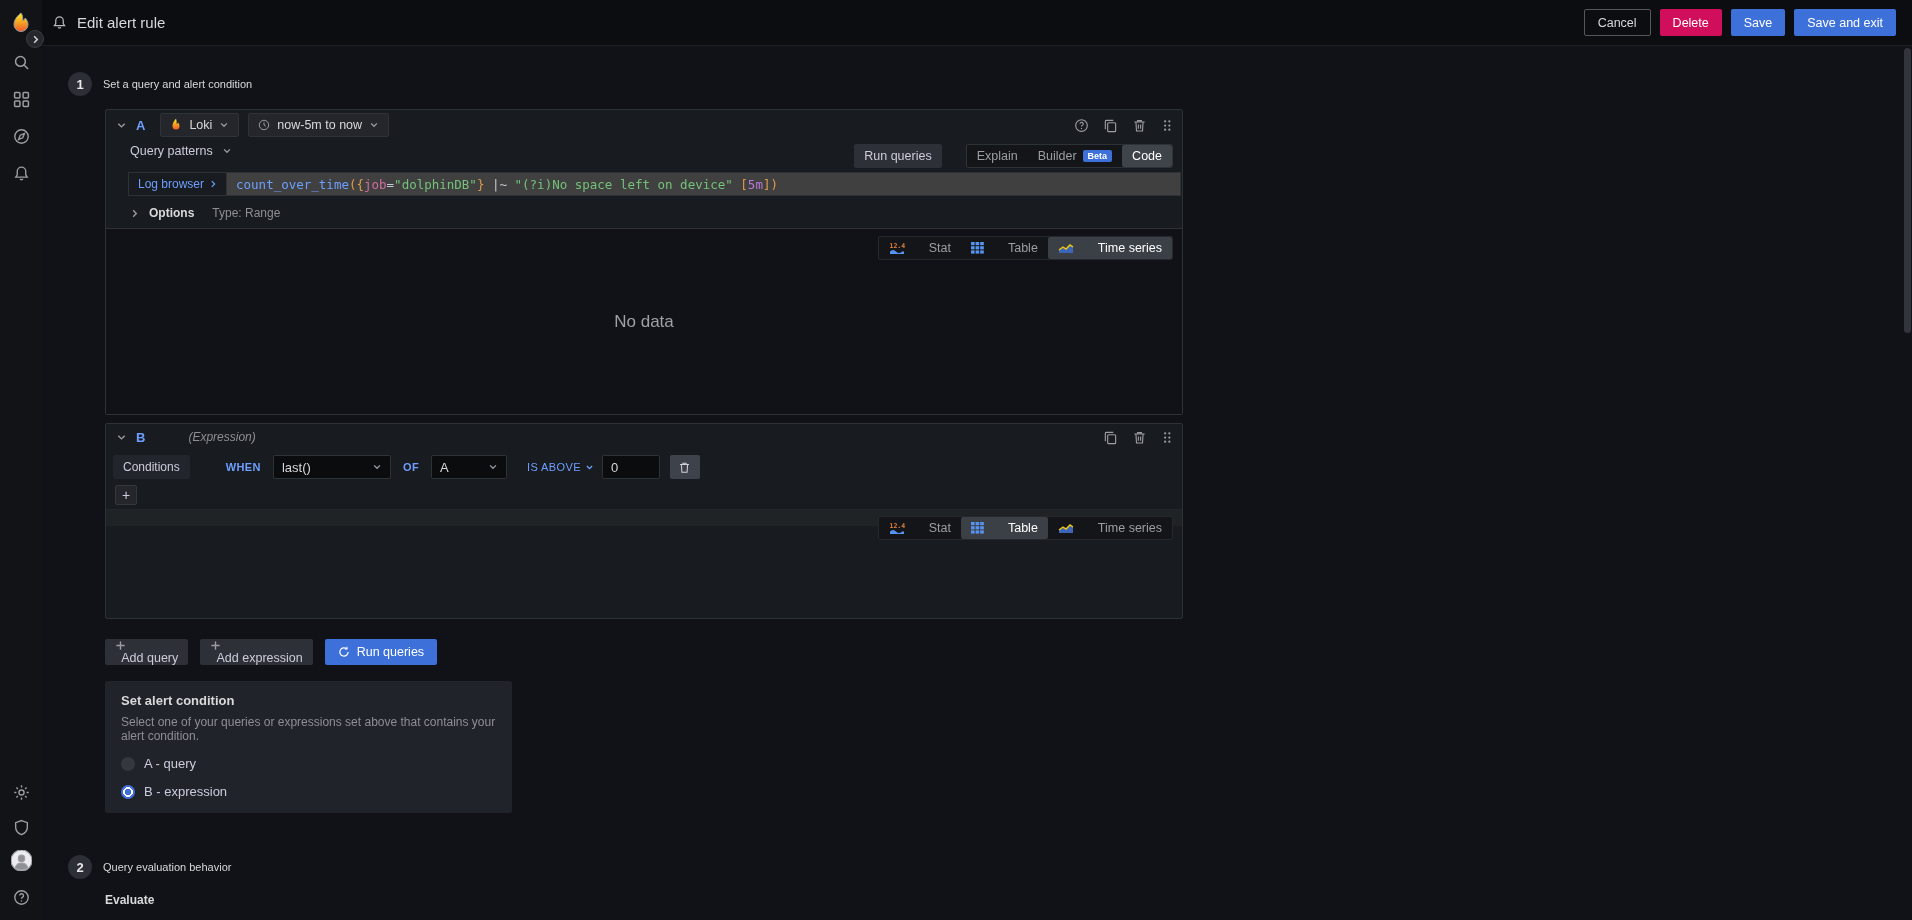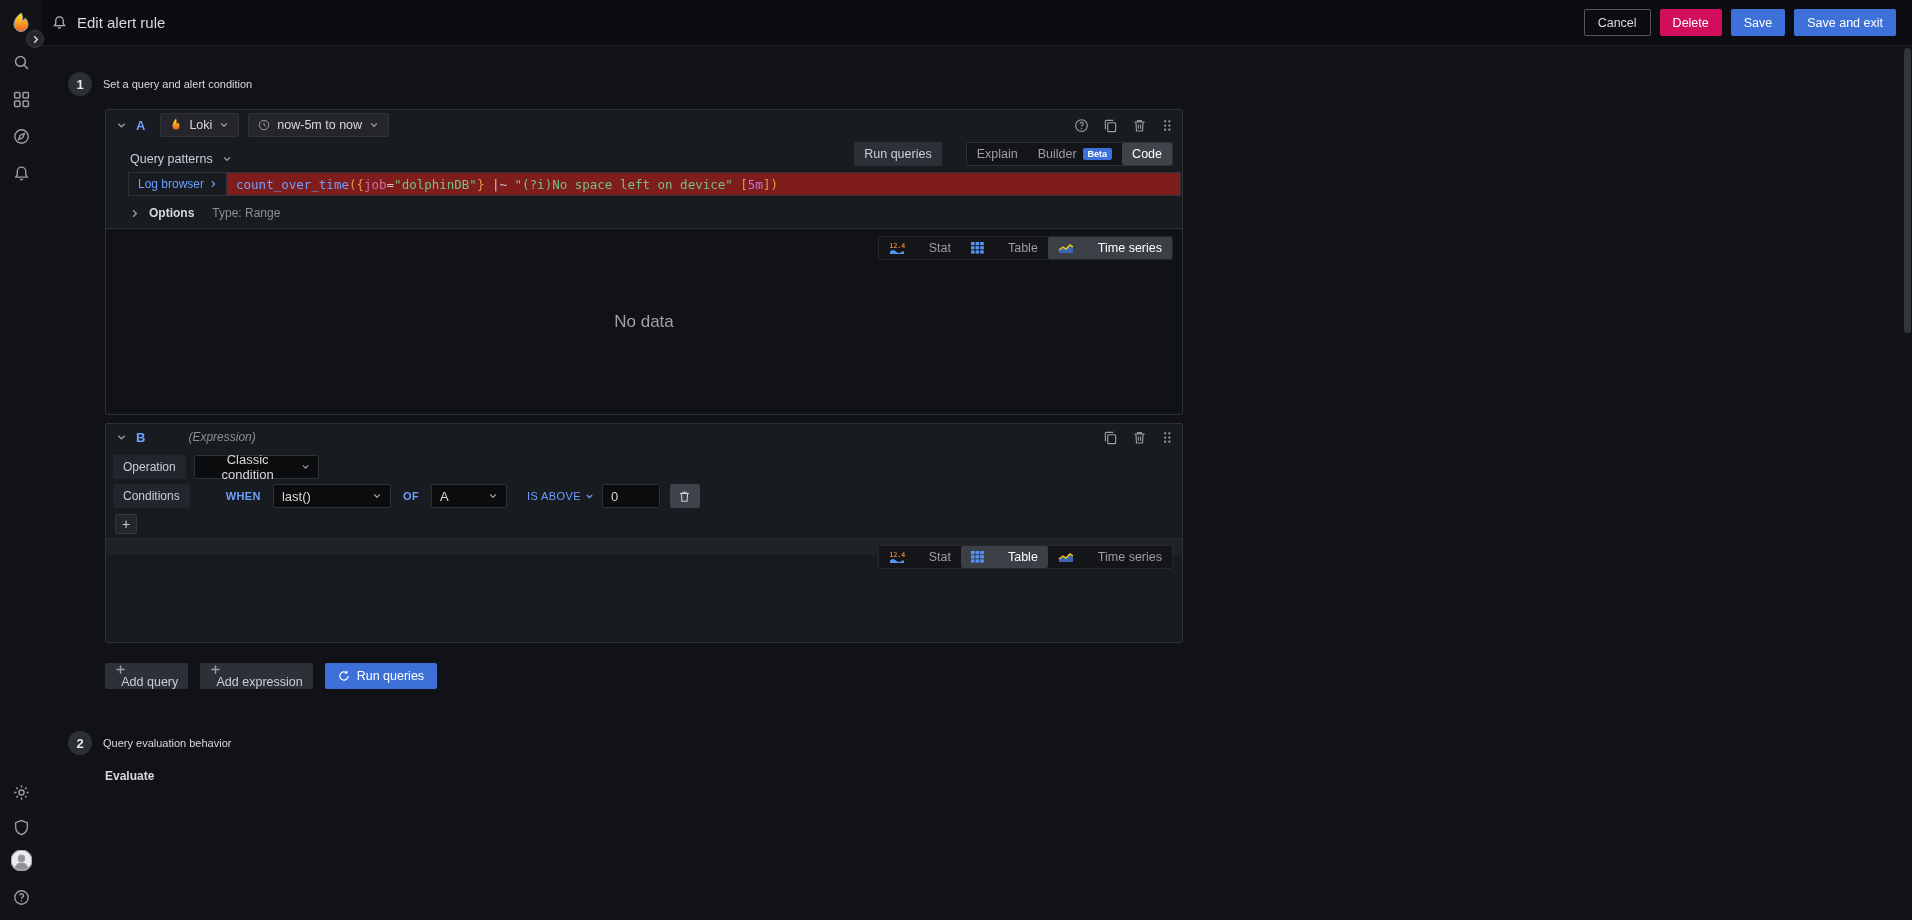"Query patterns" .patterns-row { align-items: flex-end -> flex-start }
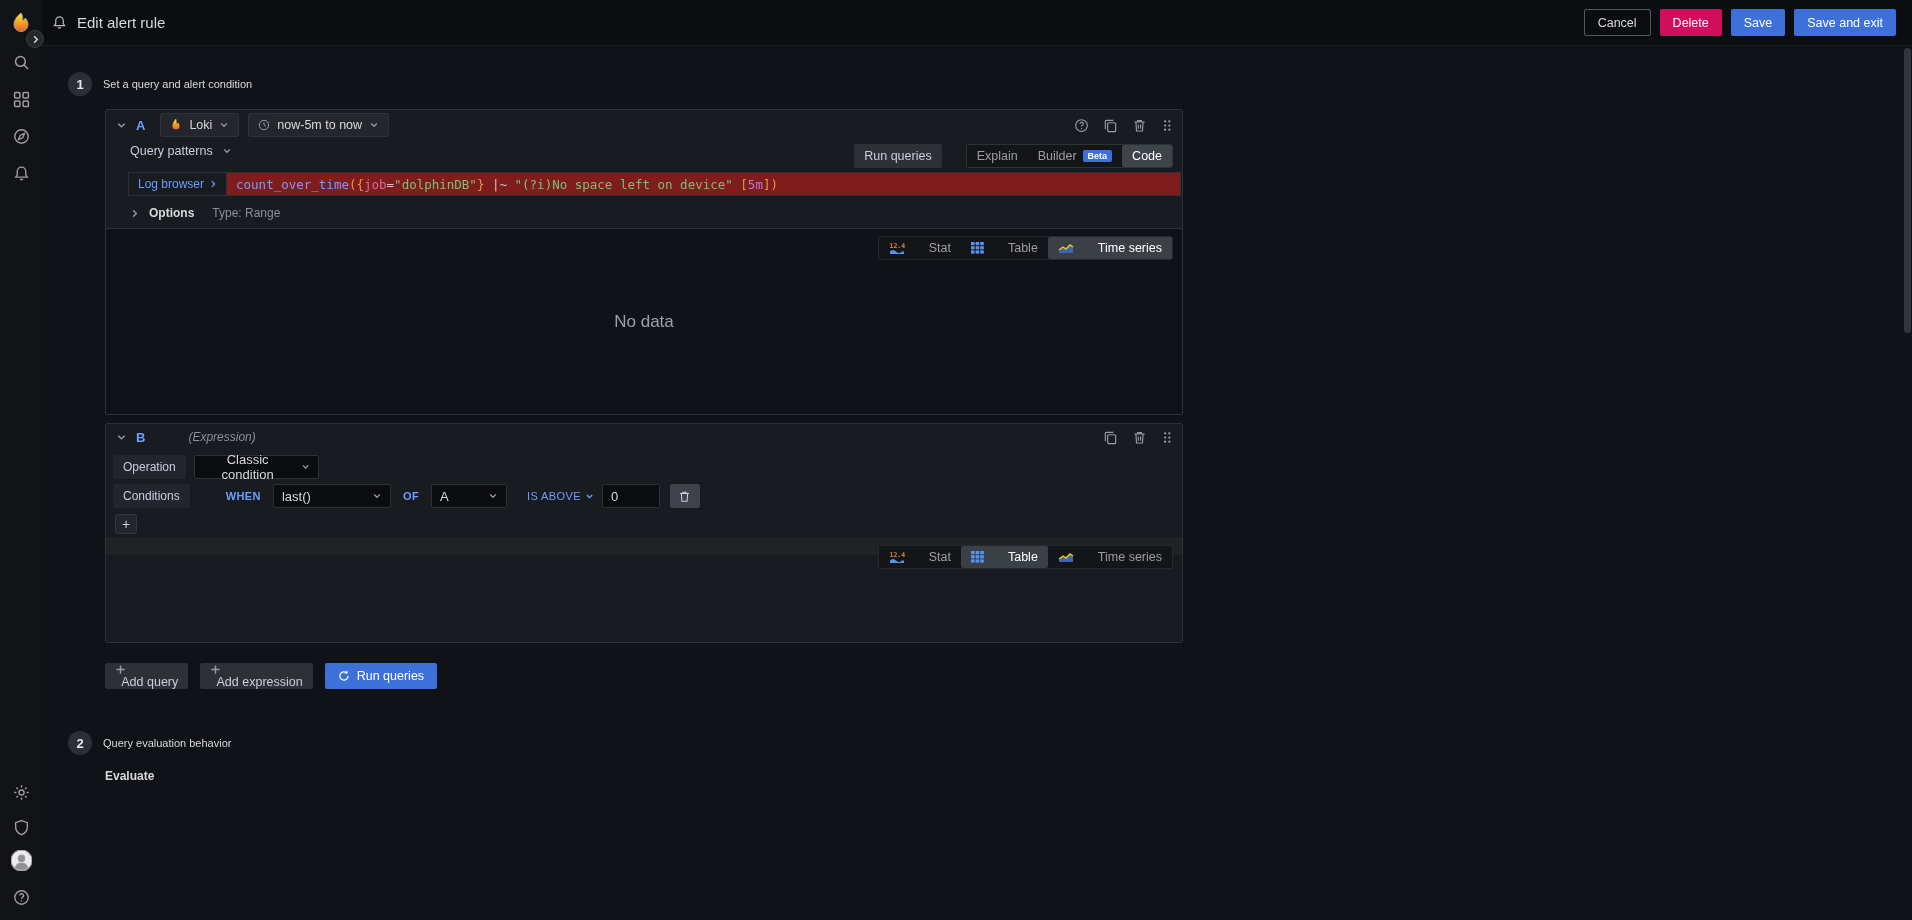"Log browser" .editor-row { background: #7f1d1d -> #404040 }
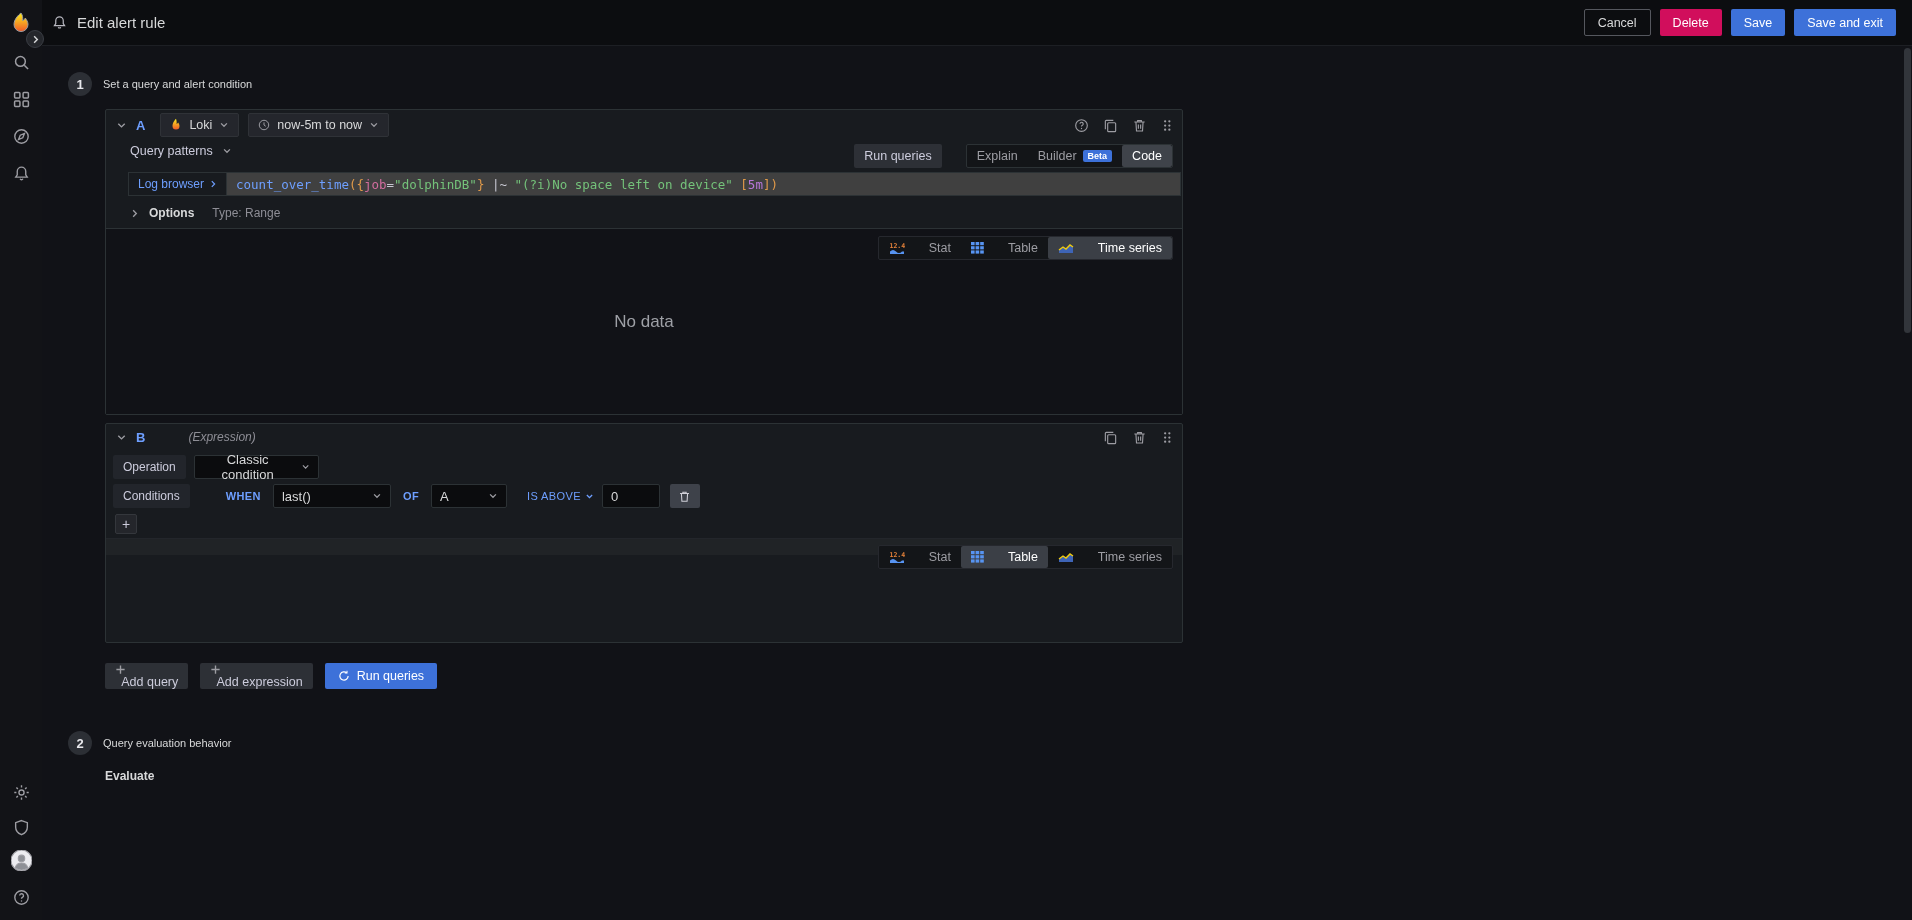"Operation" div.exp-row { html: <div> <span>Operation</span> <button> <span>Classic condition</span> <svg> <path></path> </svg> </button> </div> -> none }
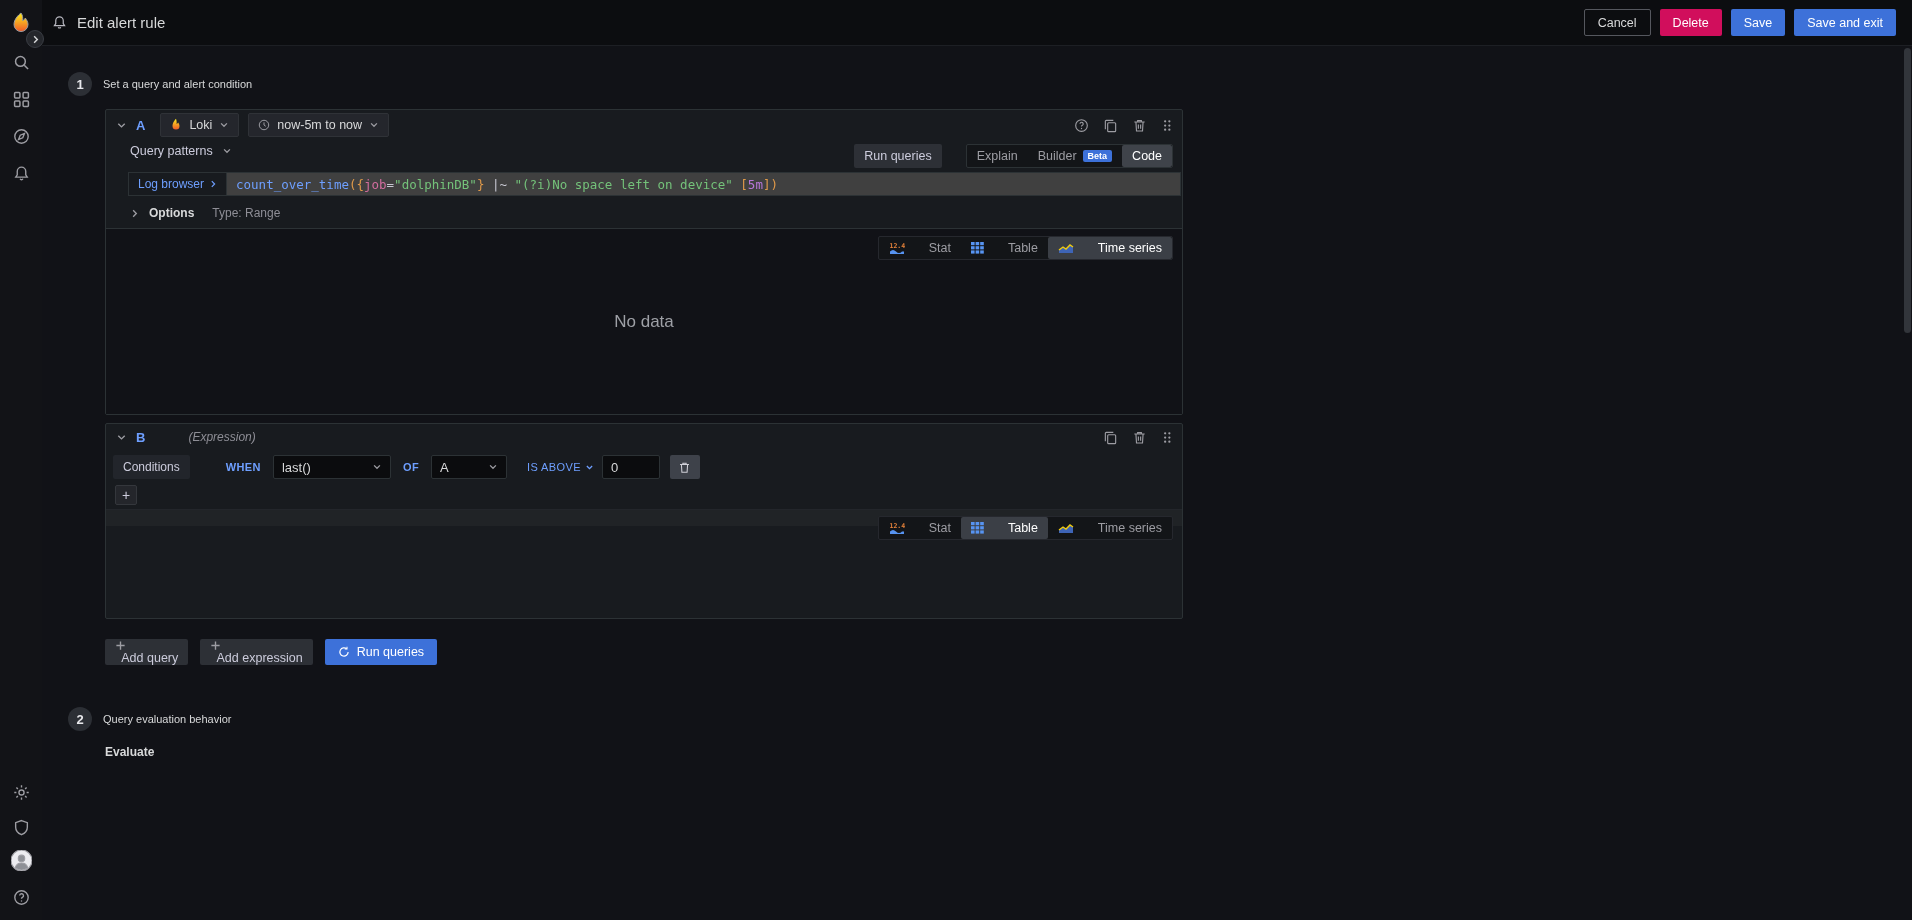"Set alert condition" div.cond-box { html: none -> <div> <div>Set alert condition</div> <div>Select one of your queries or expressions set above that contains your alert condition.</div> <div> <span></span> <span>A - query</span> </div> <div> <span></span> <span>B - expression</span> </div> </div> }
